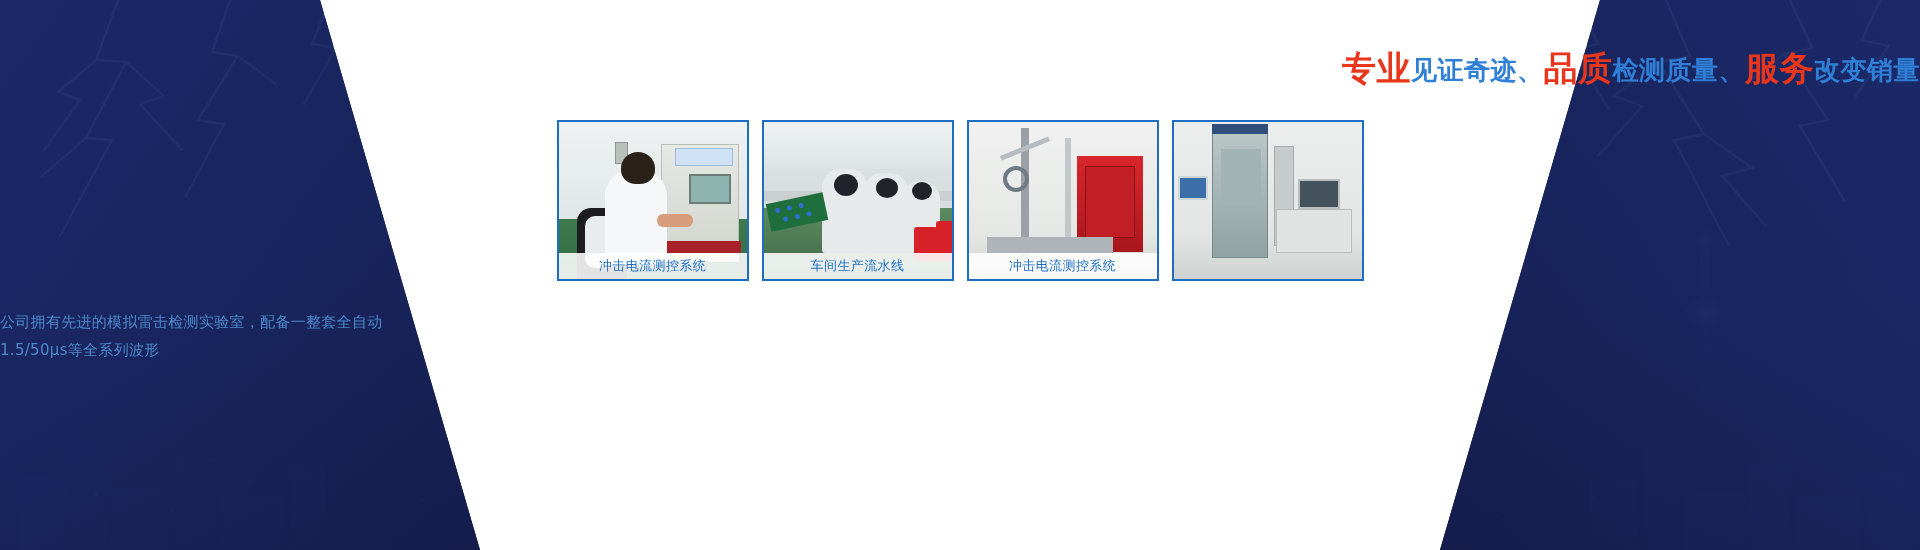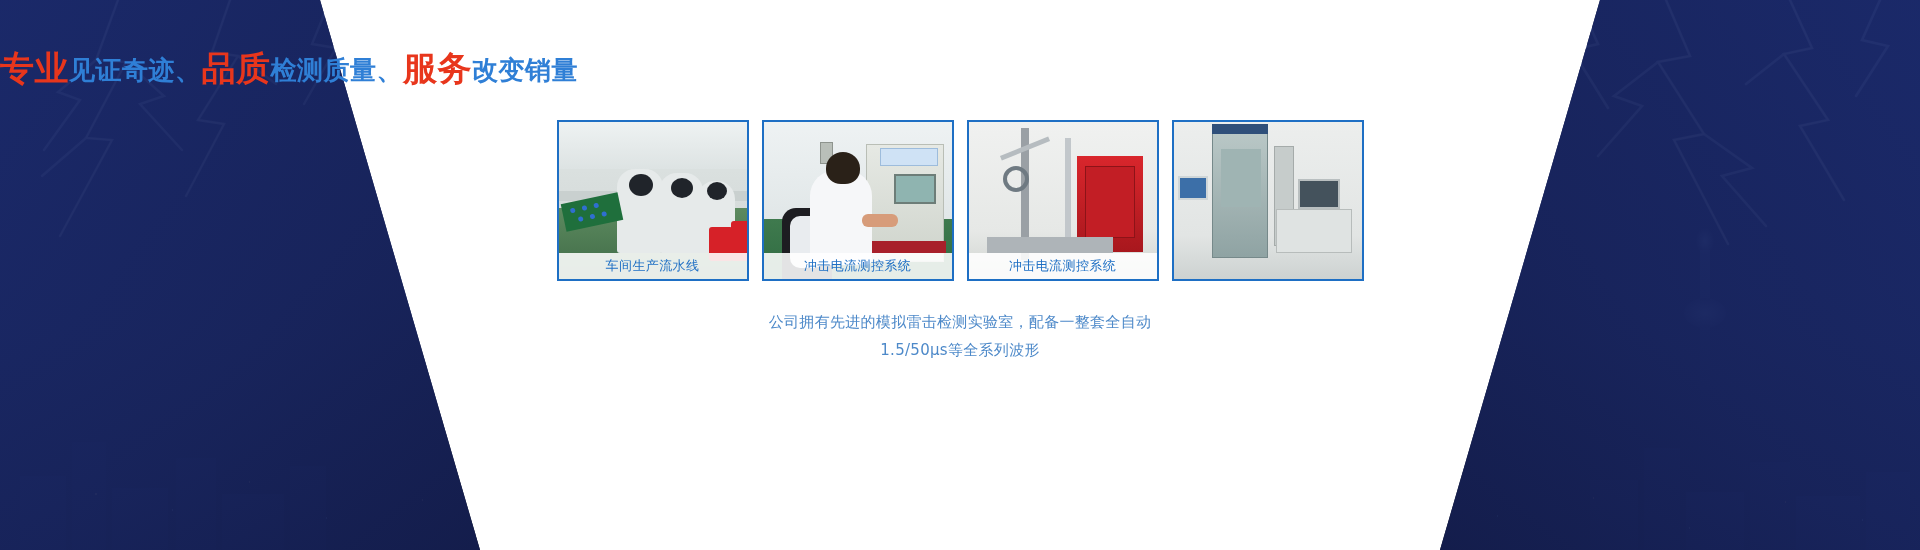"专业见证奇迹、品质检测质量、服务改变销量" .headline { text-align: left -> right }
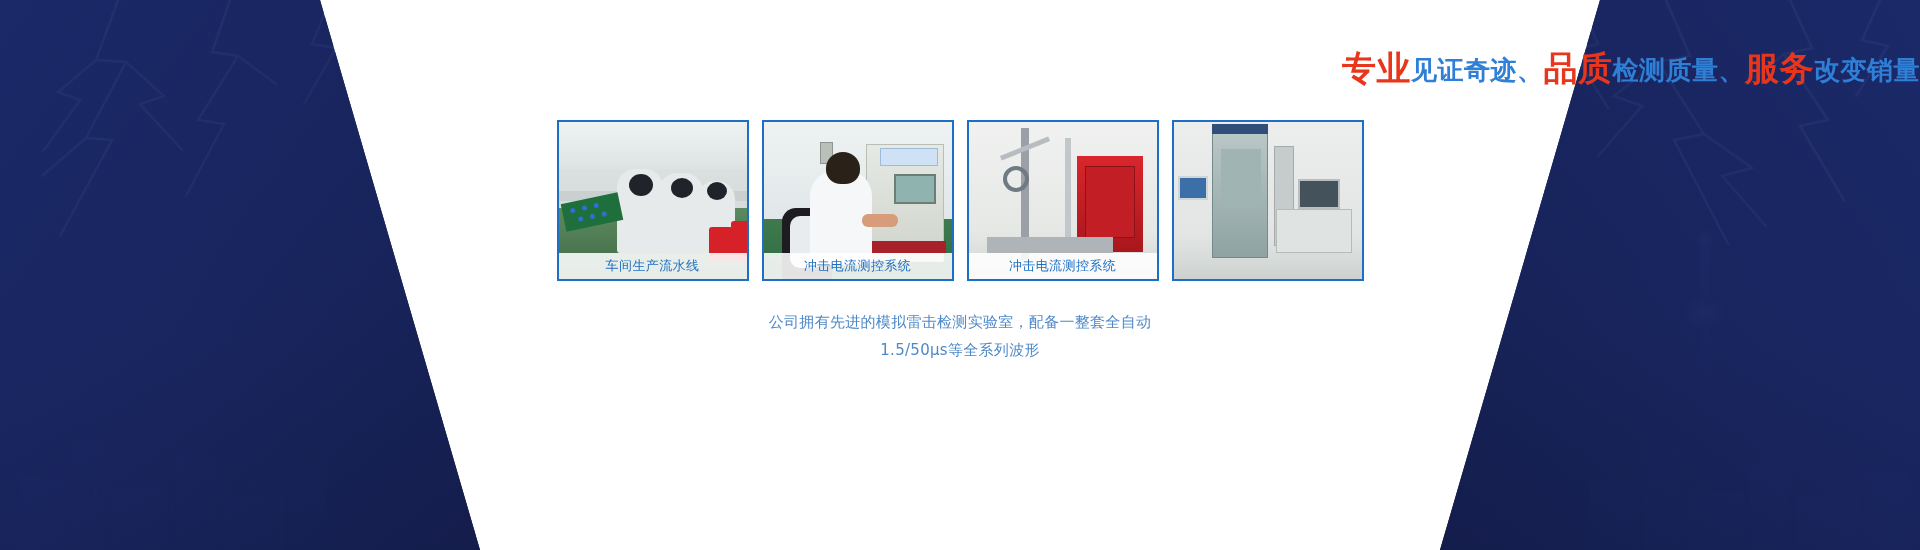"车间生产流水线" div.photo { order: before "冲击电流测控系统" -> after "冲击电流测控系统" }
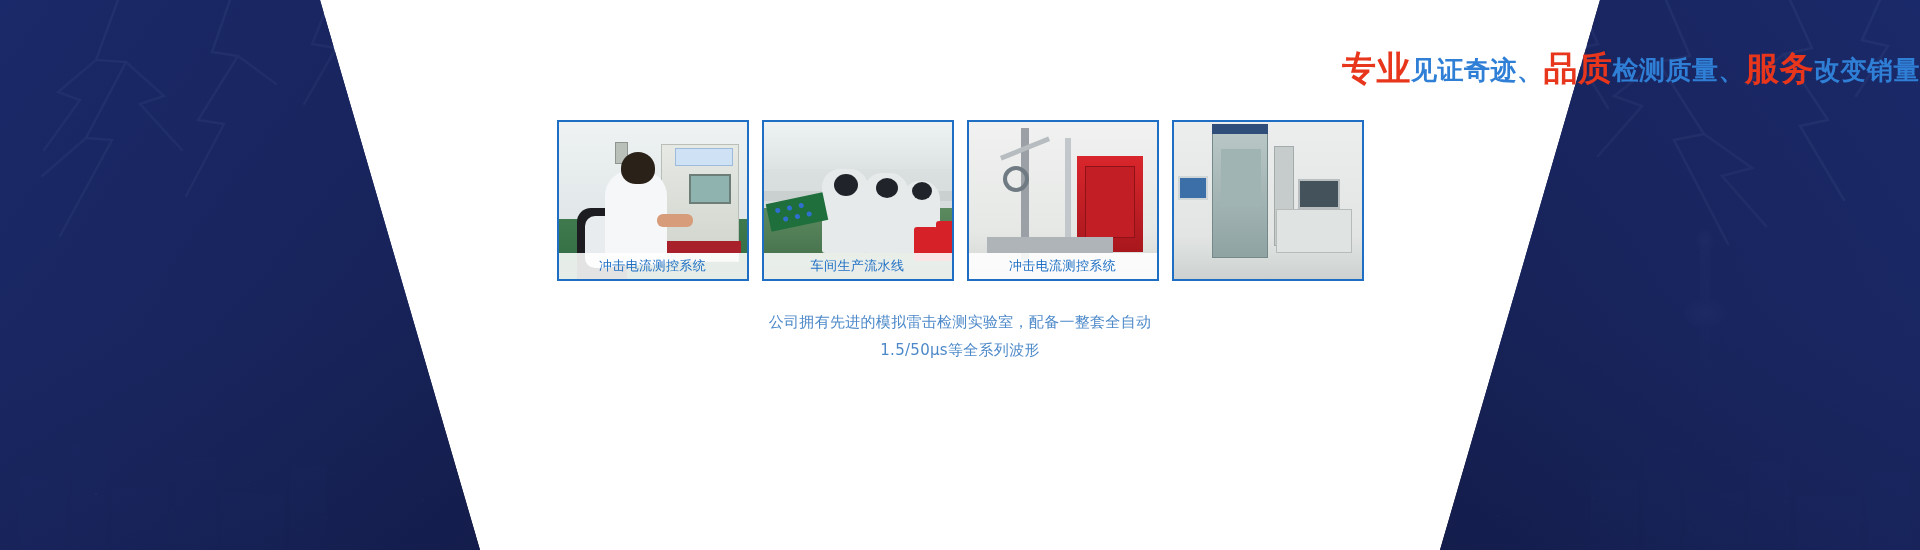"公司拥有先进的模拟雷击检测实验室，配备一整套全自动" .body-text { text-align: center -> left }
